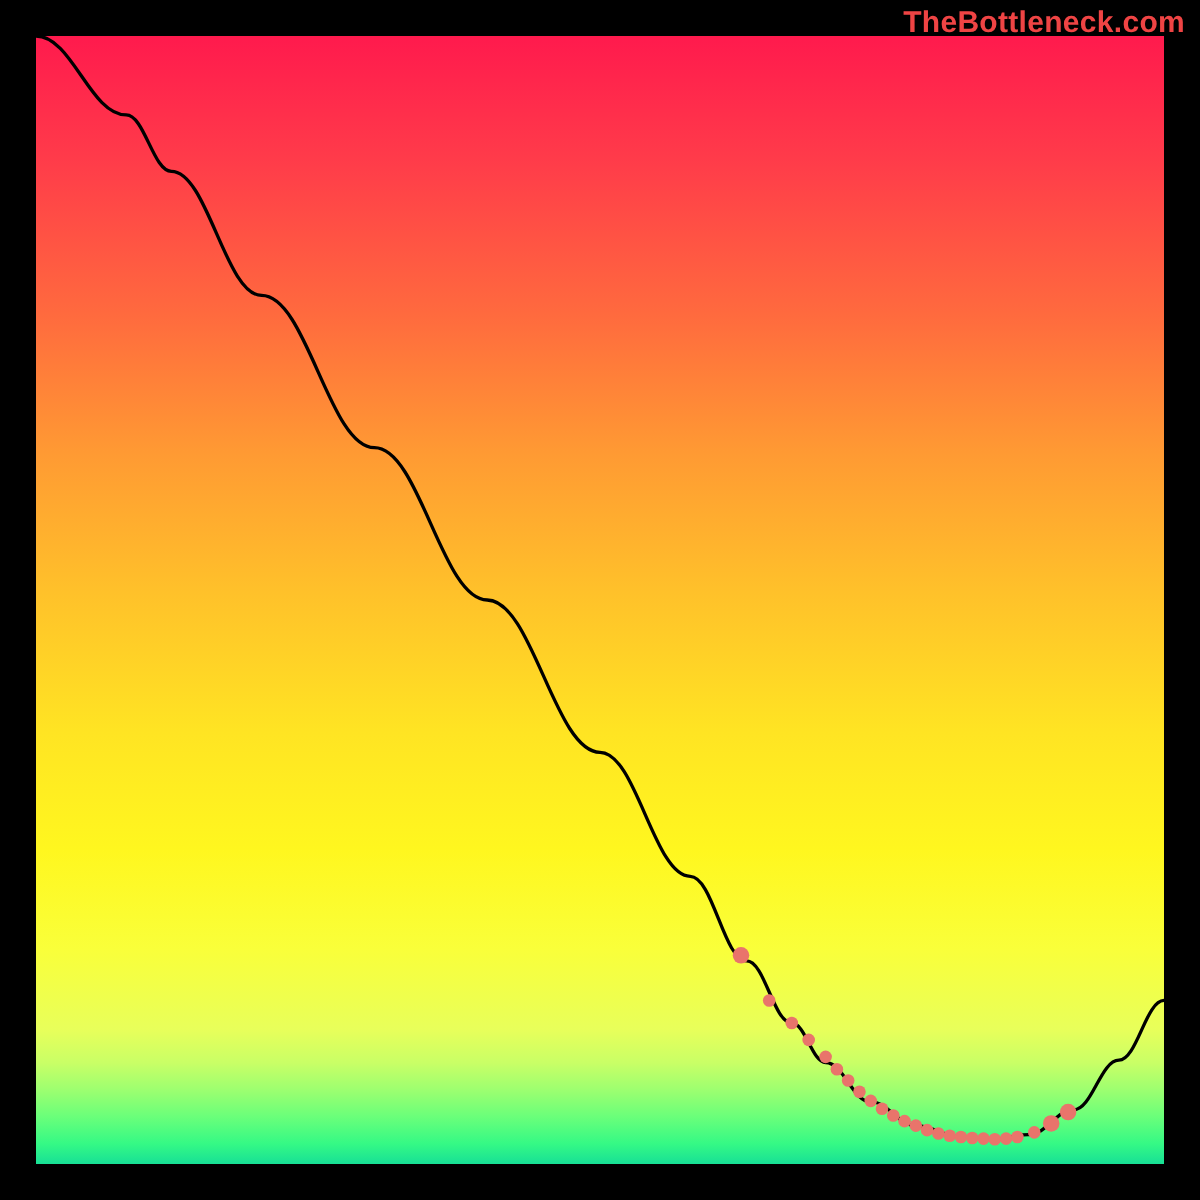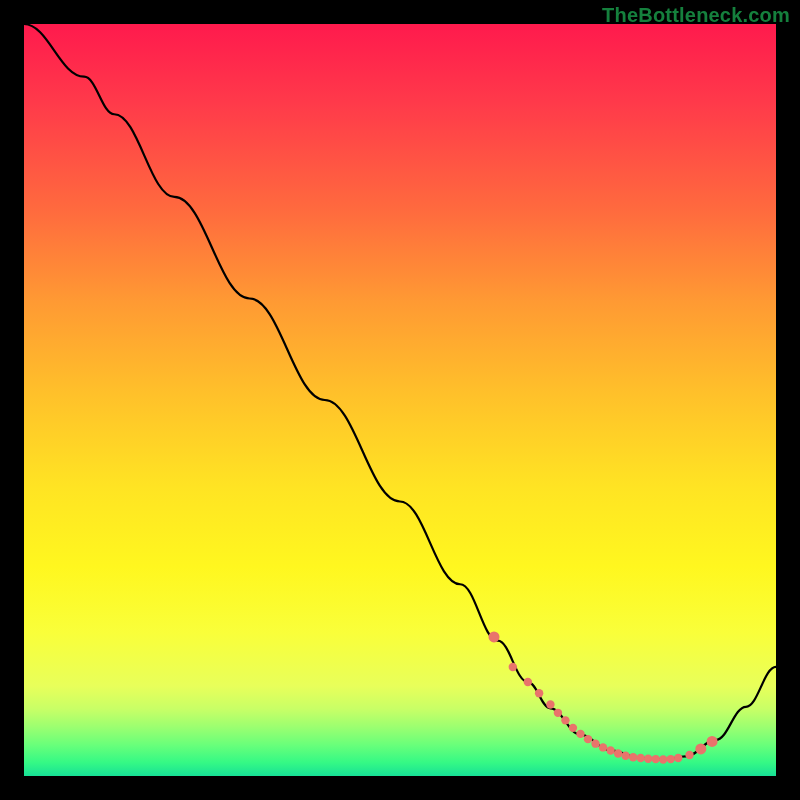"TheBottleneck.com" .attribution { color: #15803d -> #ef4444 }
